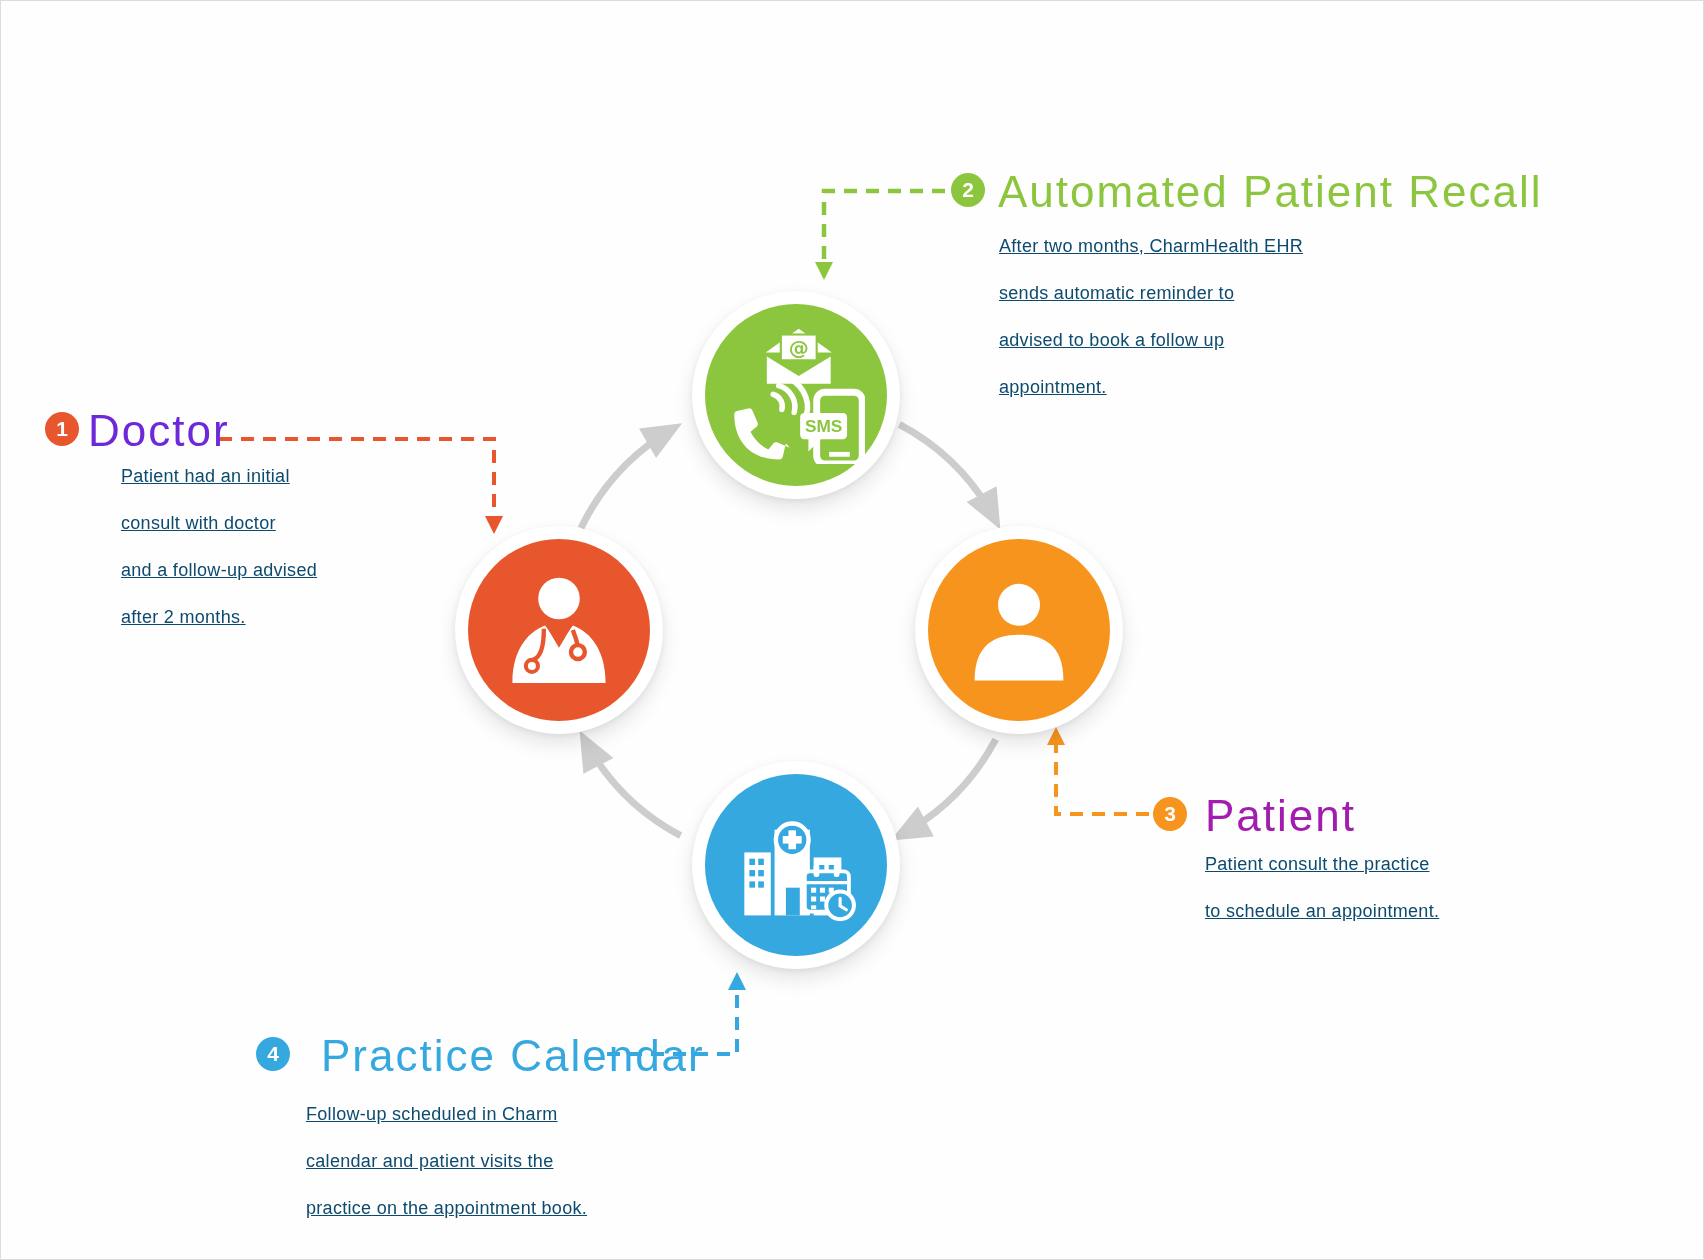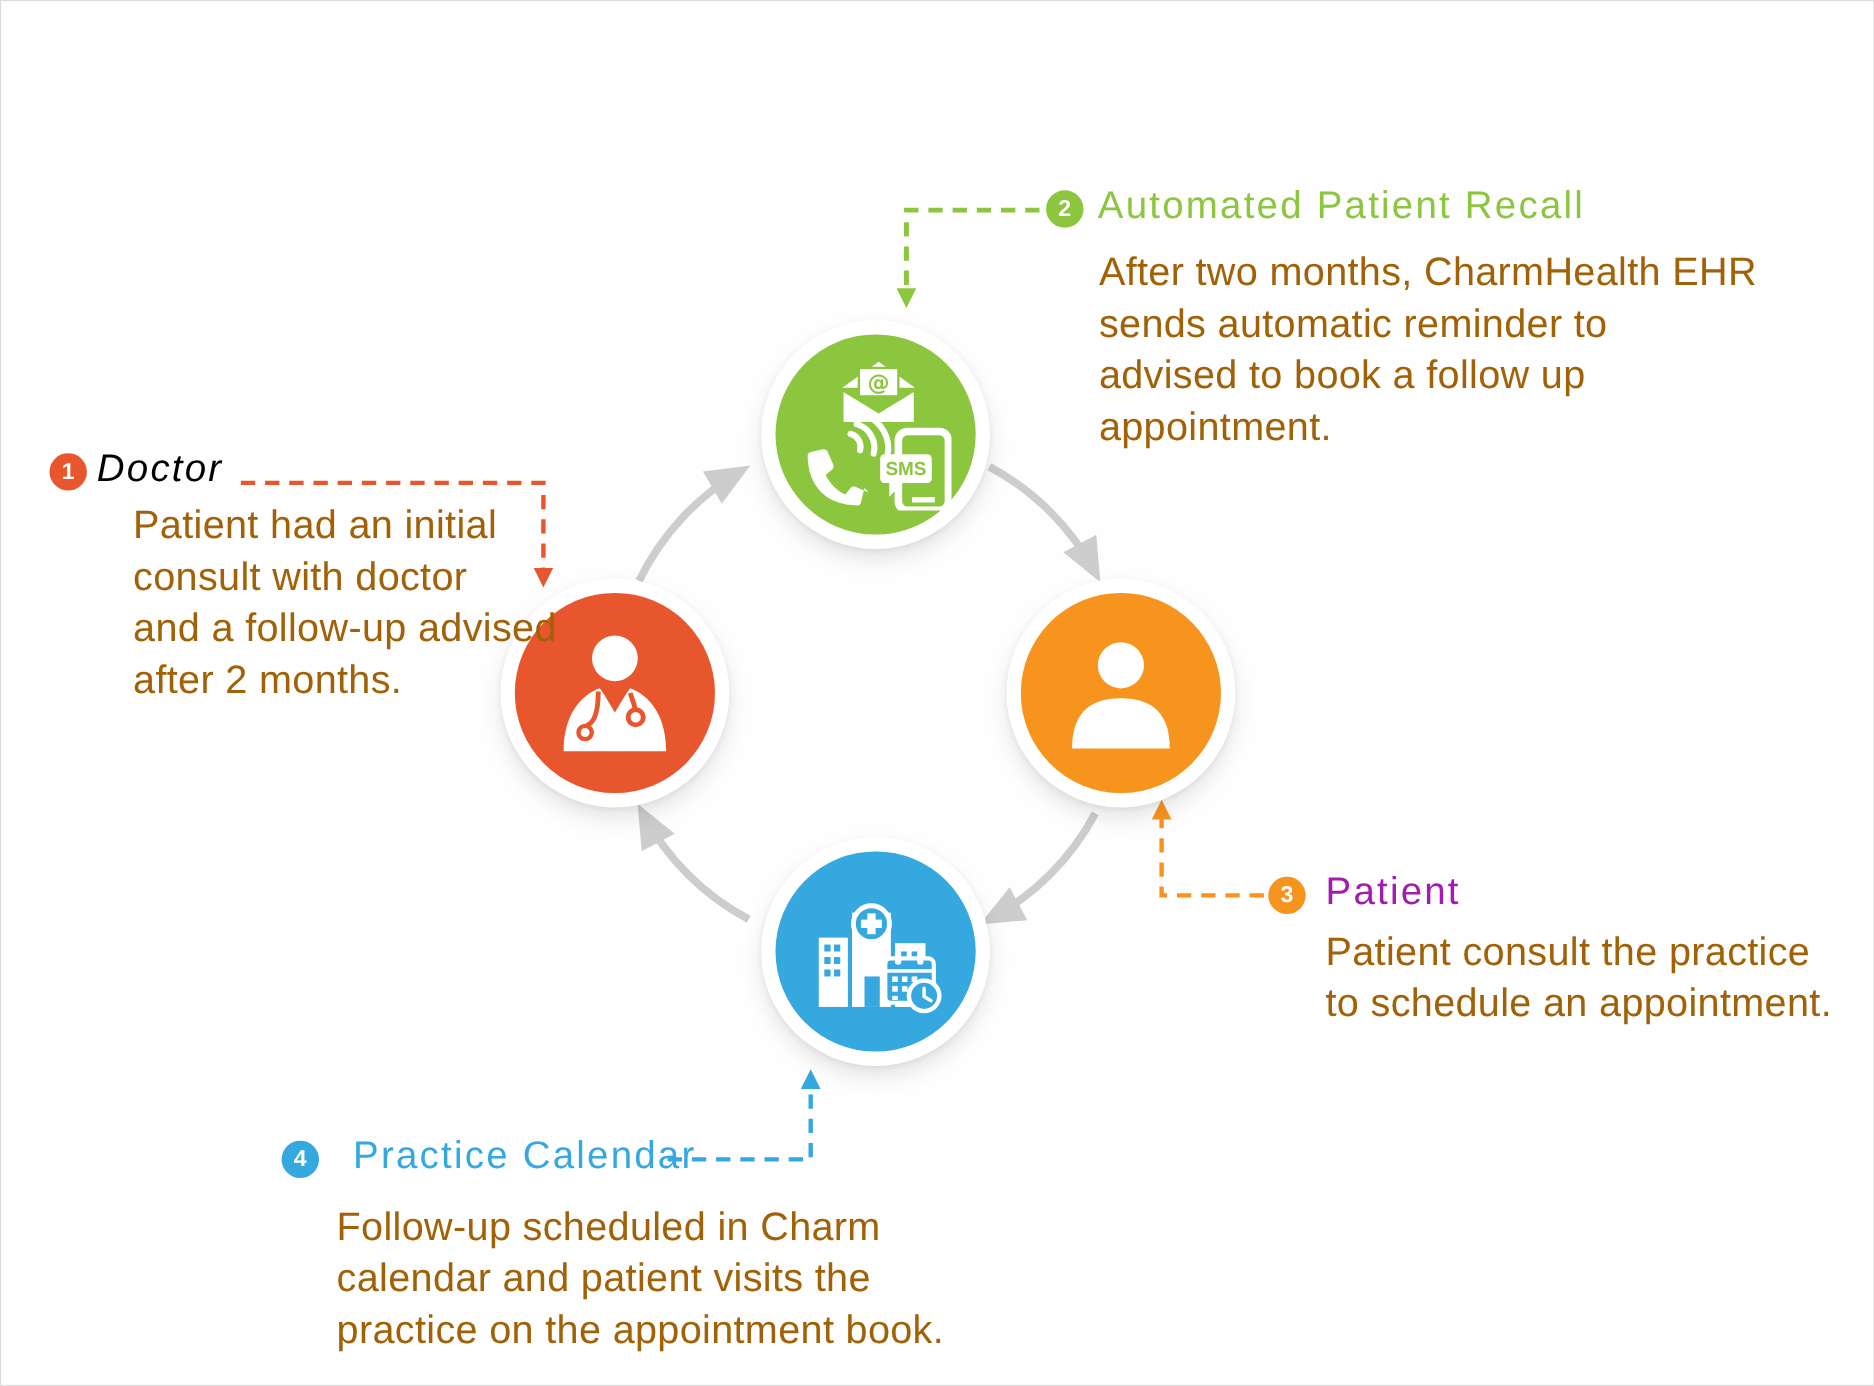"Automated Patient Recall" .step-title { font-size: 35px -> 44px }
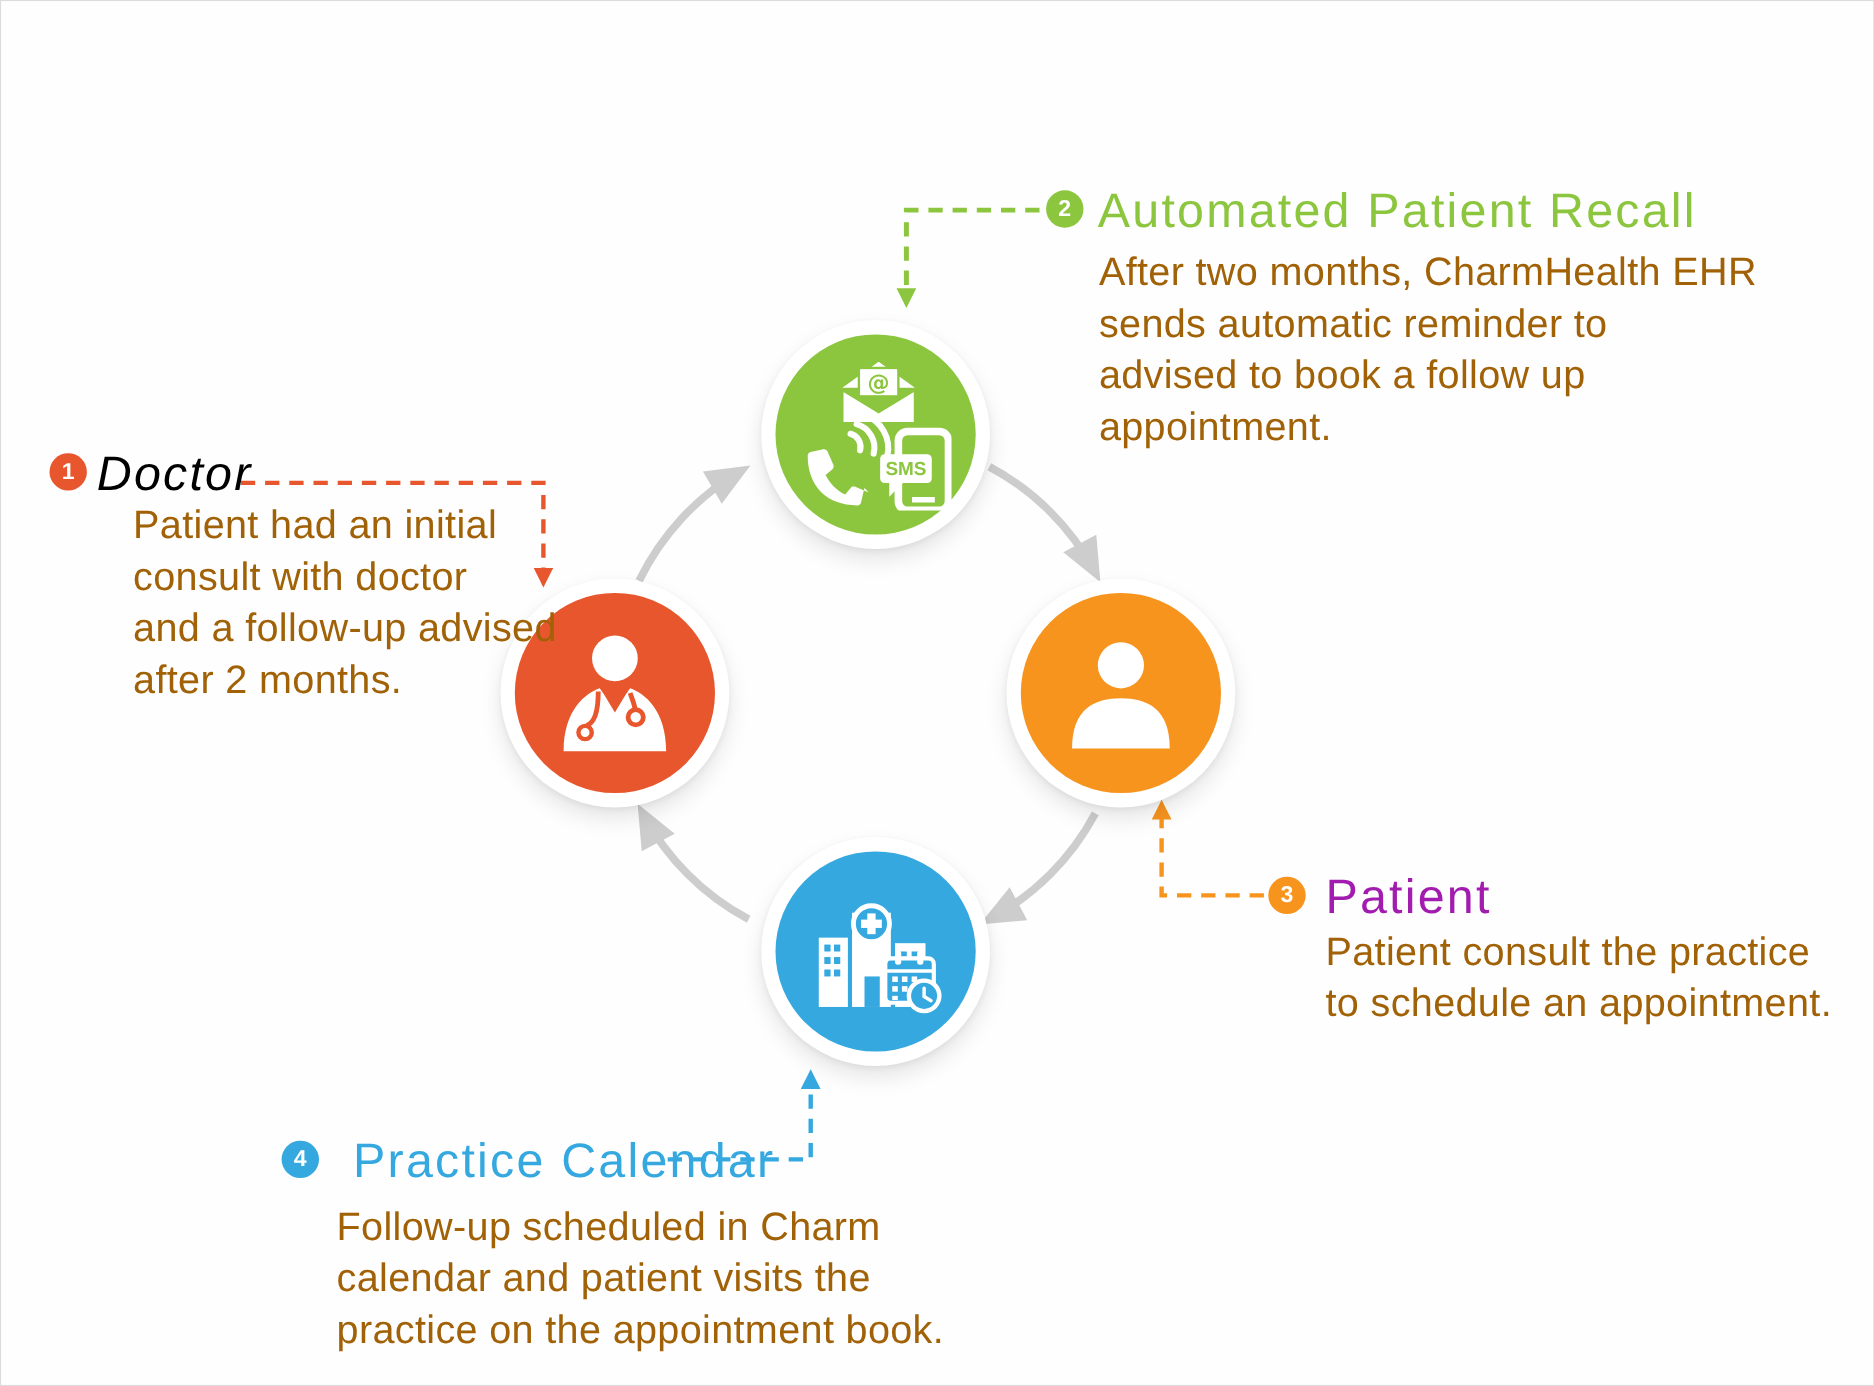"After two months, CharmHealth EHR" .body-lines div { color: #a16207 -> #0c4a6e; font-size: 36px -> 18px; text-decoration: none -> underline }
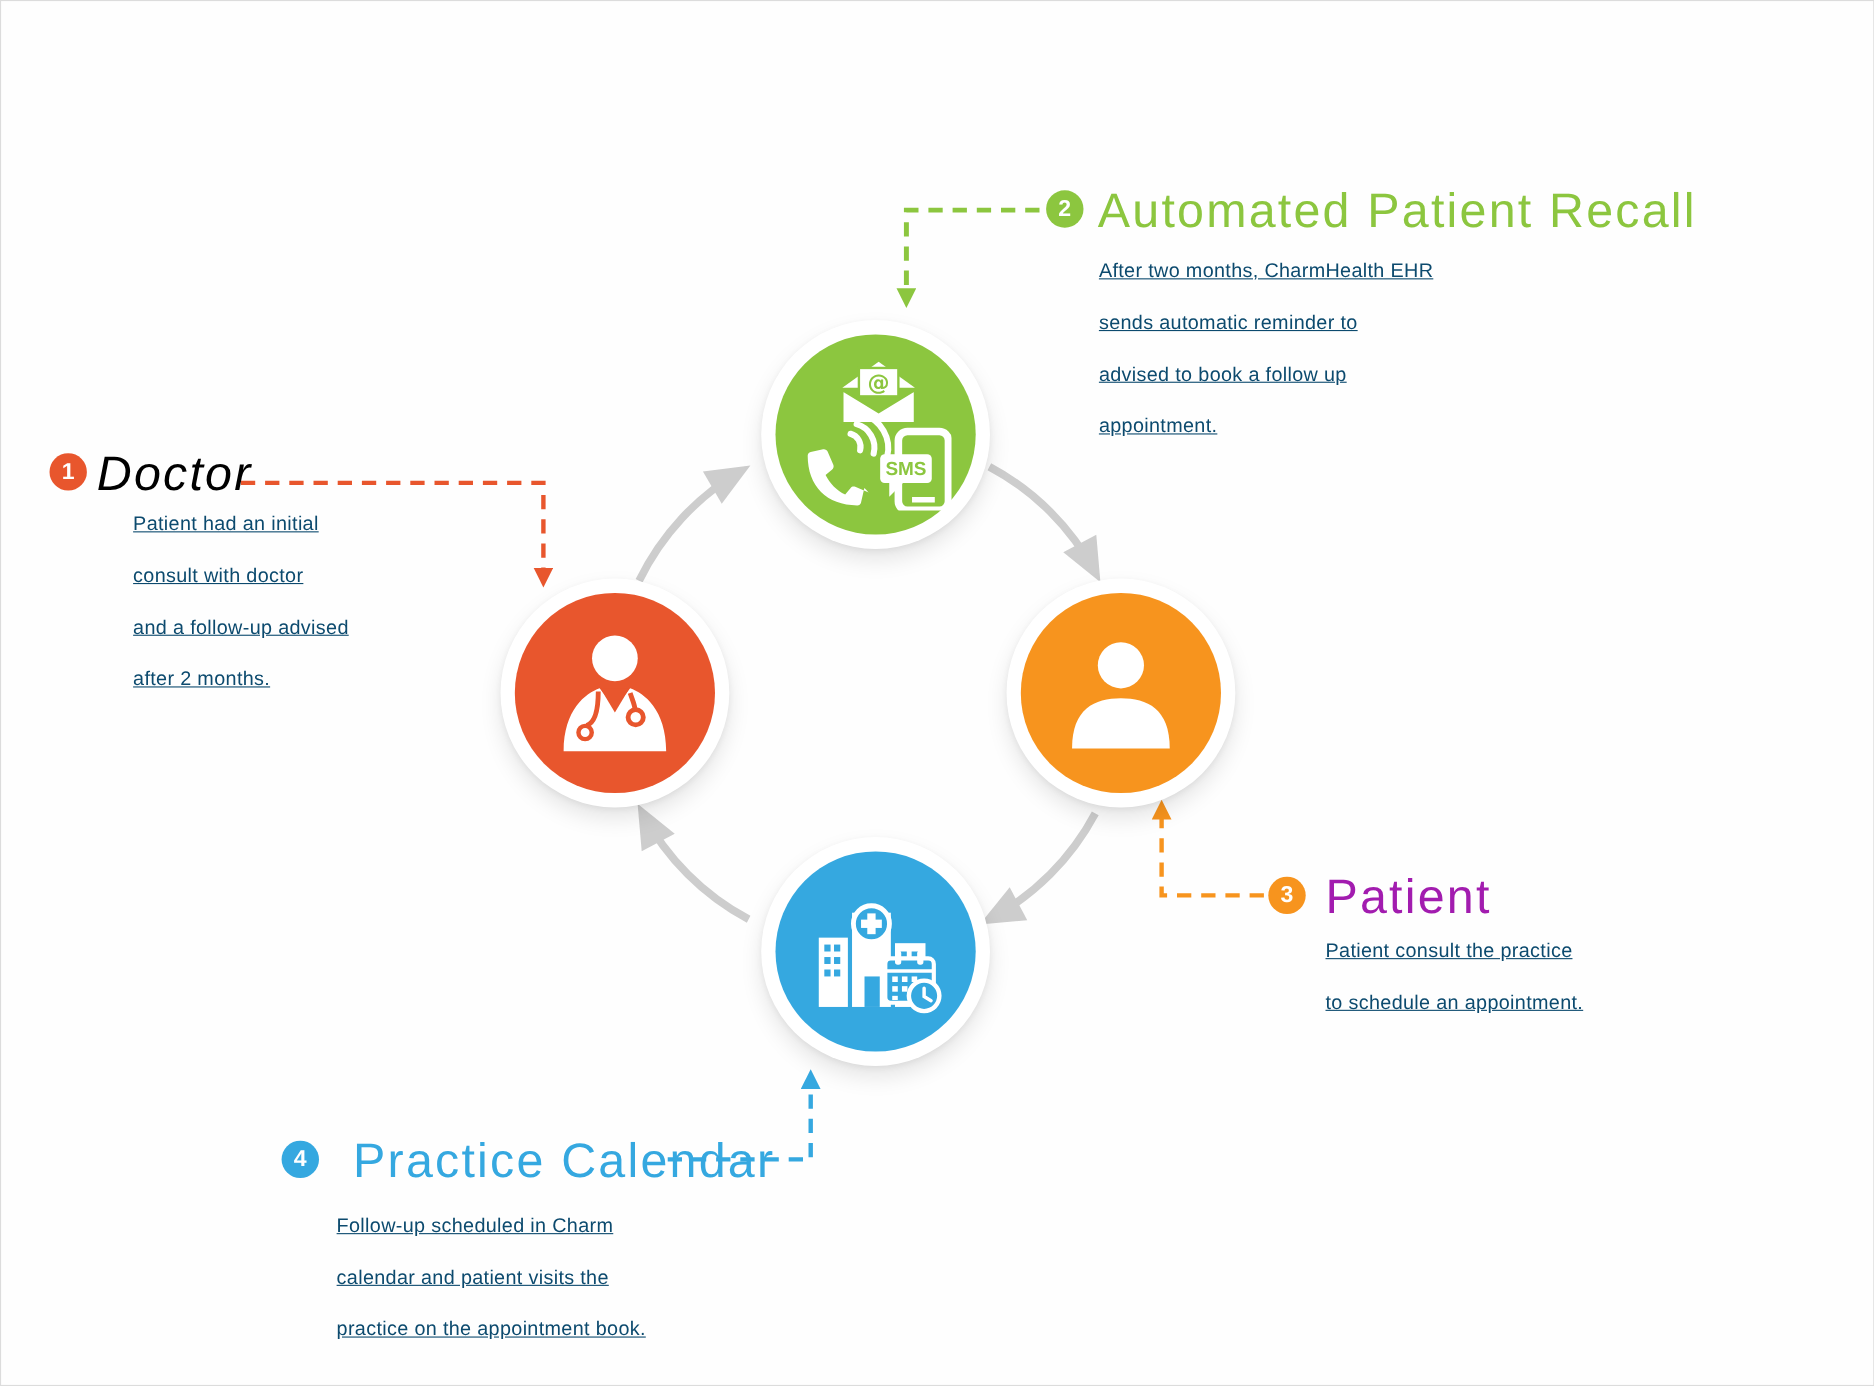"Doctor" .c-red { color: #000000 -> #6d28d9; font-style: italic -> none }
